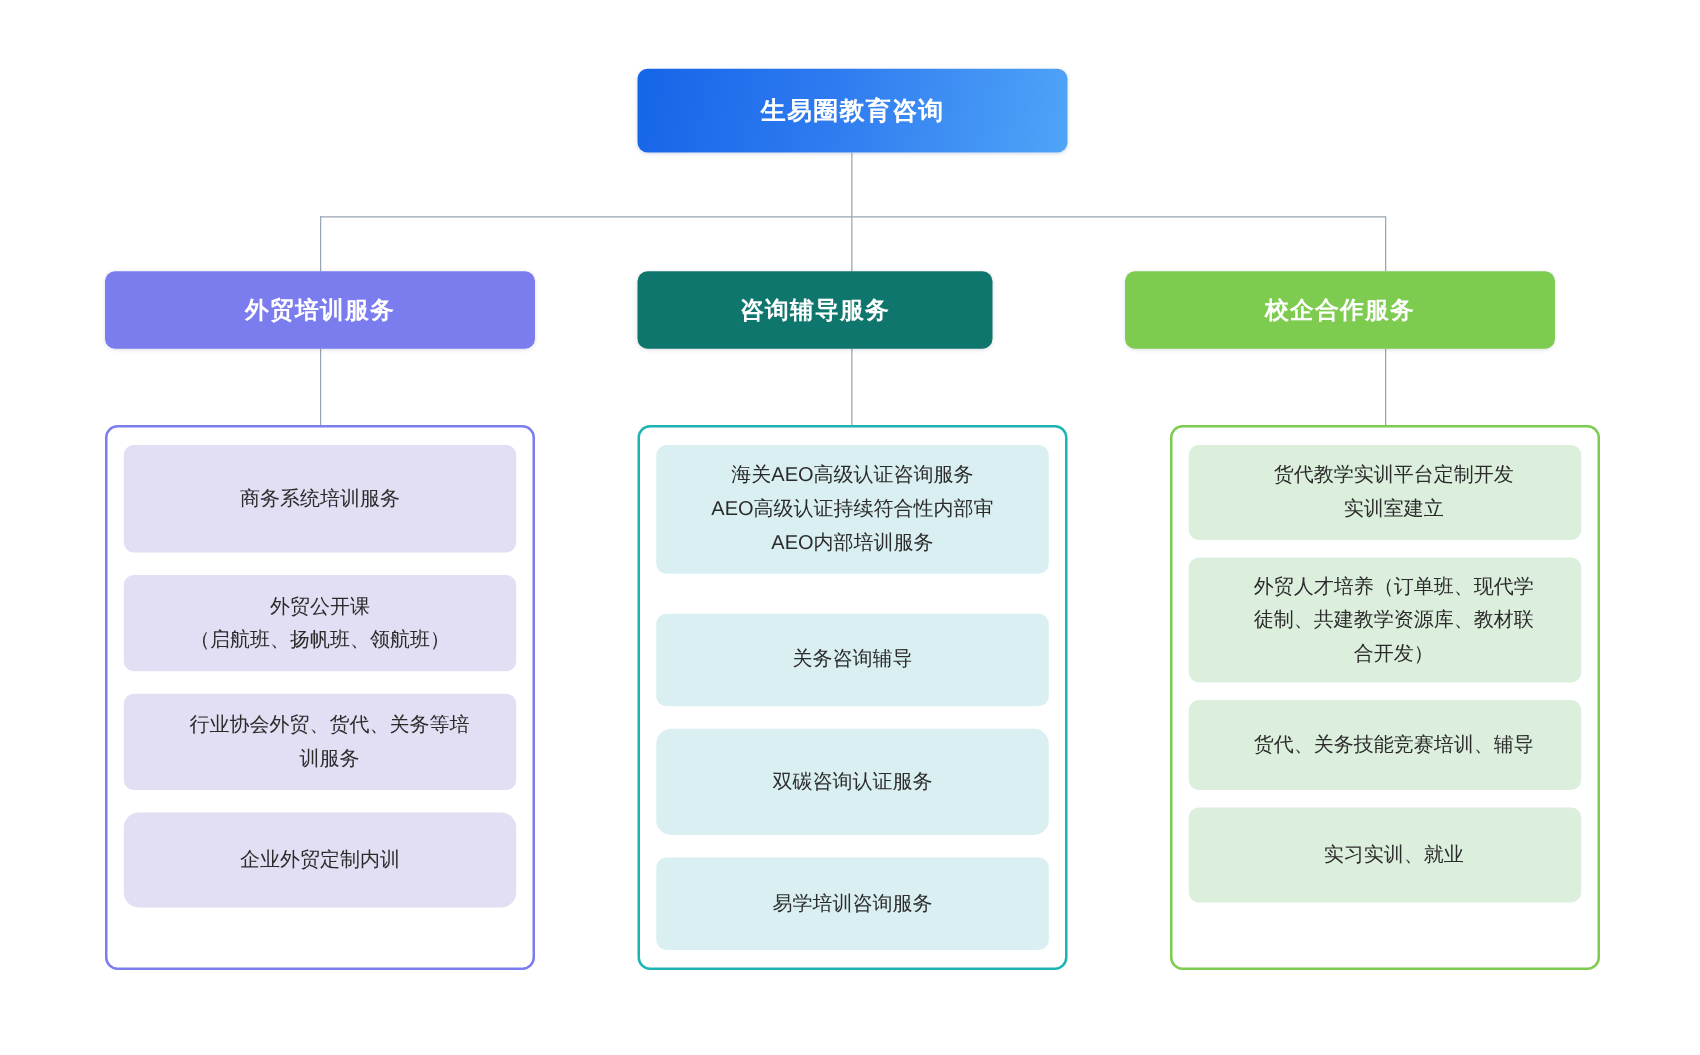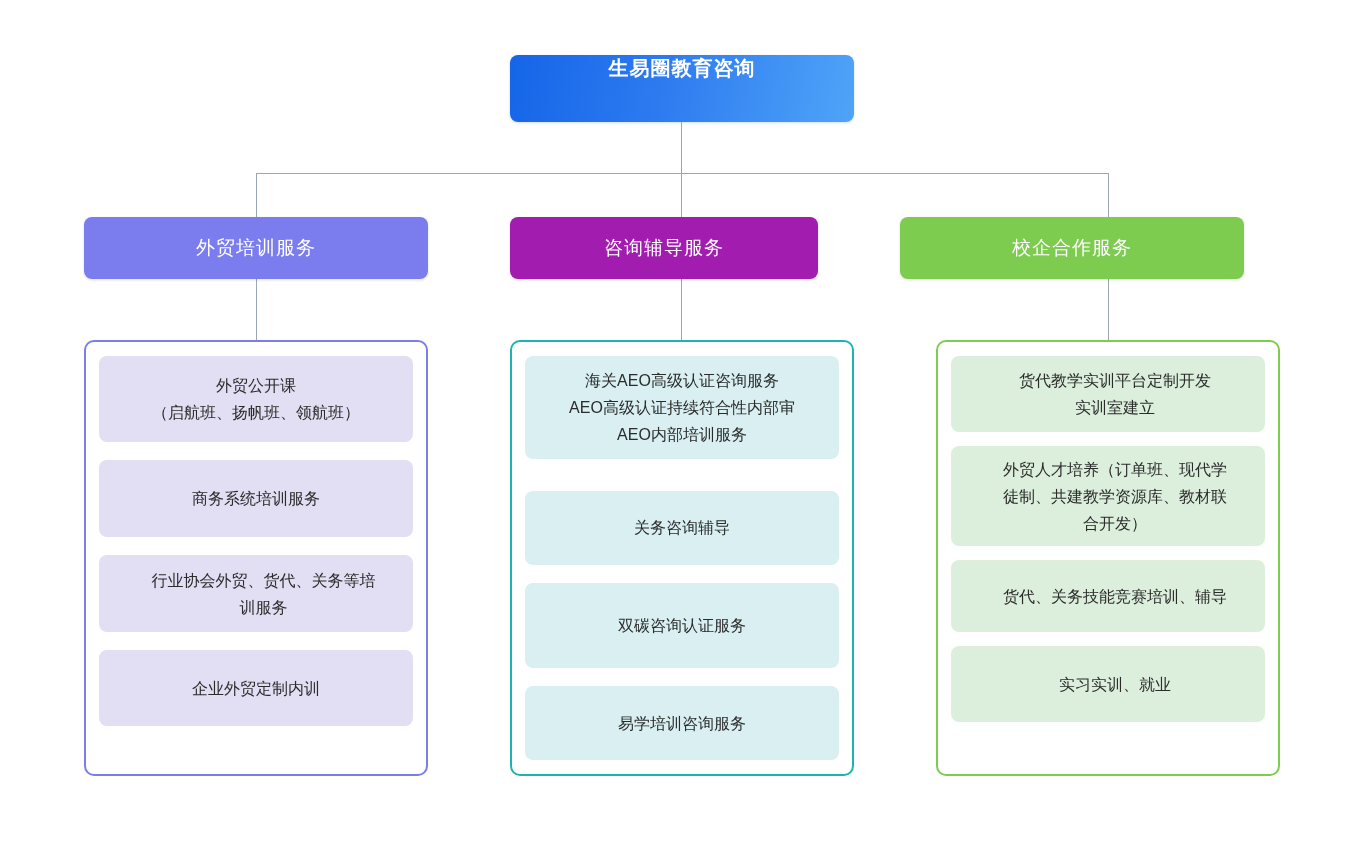"生易圈教育咨询" .root-node { align-items: none -> center }
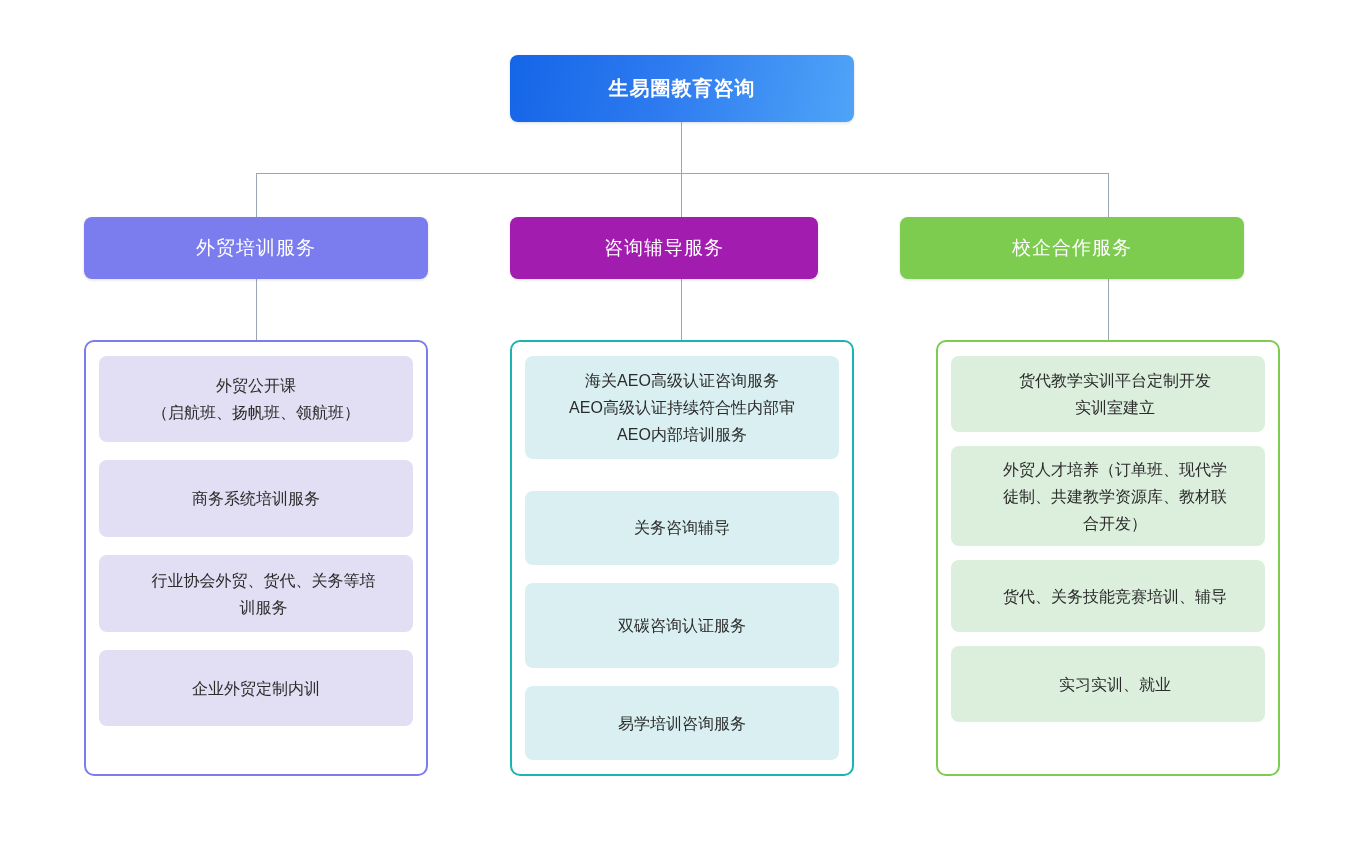"外贸培训服务" .cat-header .node-text { font-weight: normal -> bold }
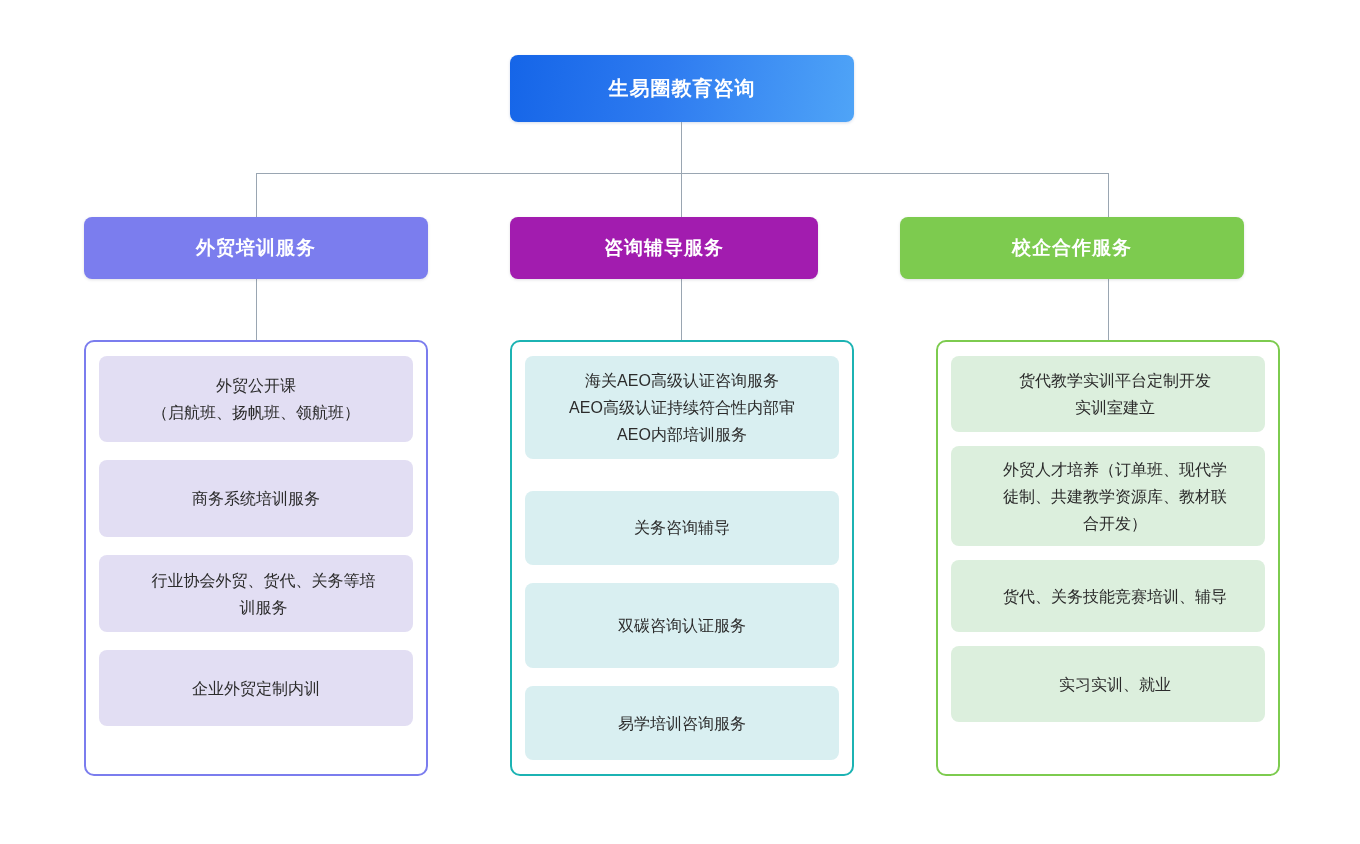"咨询辅导服务" .cat-header.teal { background: #a21caf -> #0f766e; width: 308px -> 284px }
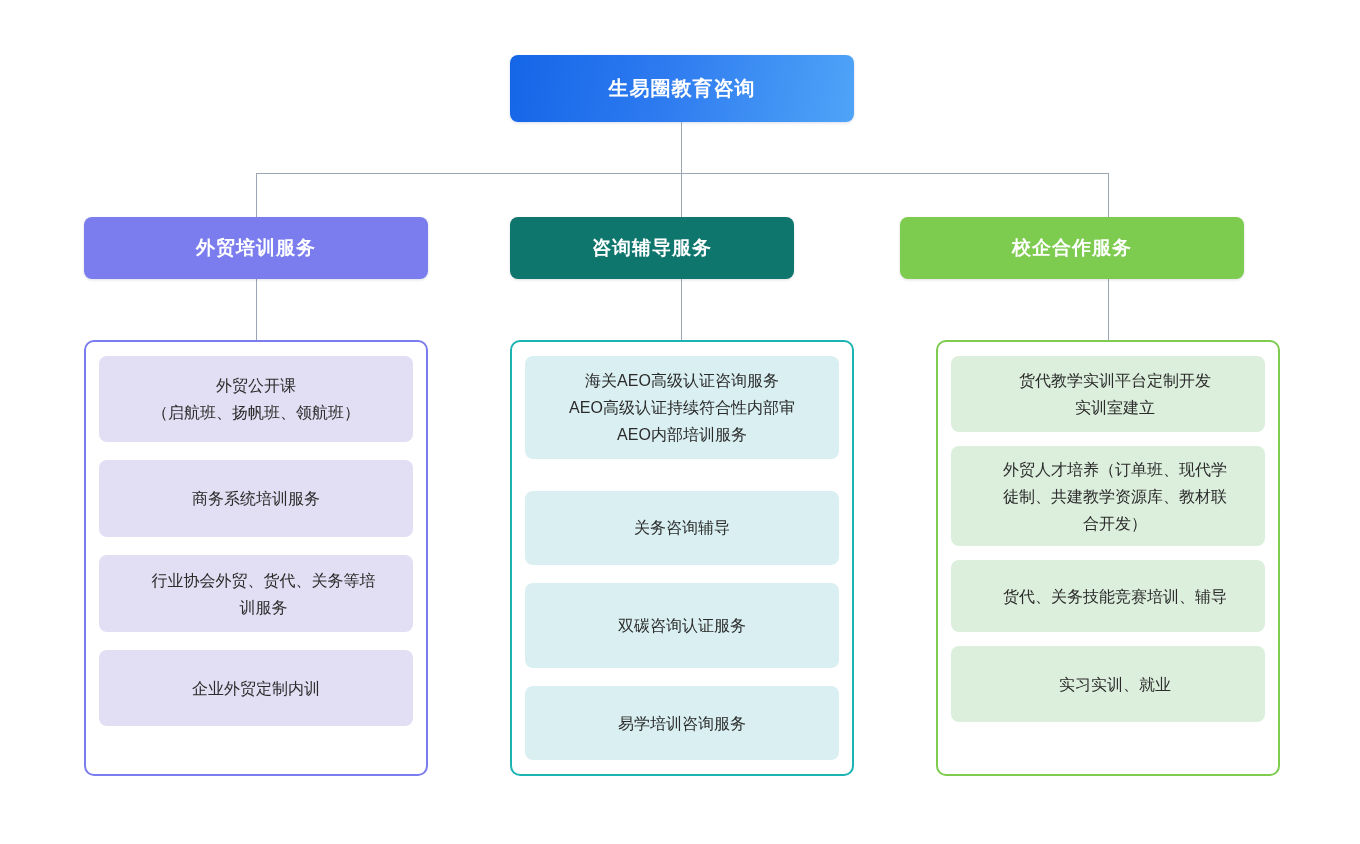"外贸公开课" div.item-card { order: before "商务系统培训服务" -> after "商务系统培训服务" }
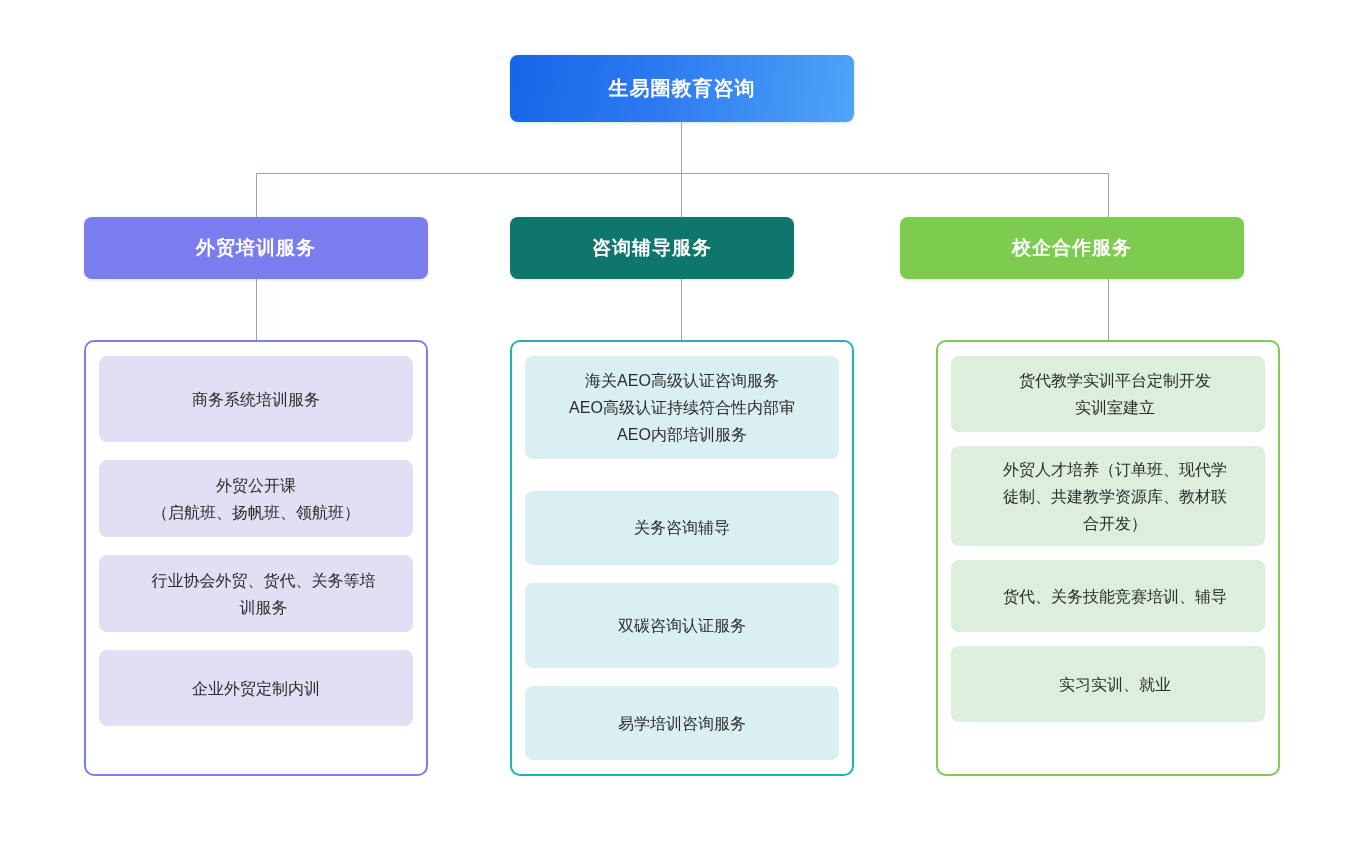"双碳咨询认证服务" .col-box.teal .item-card:nth-child(3) { border-radius: none -> 12px }
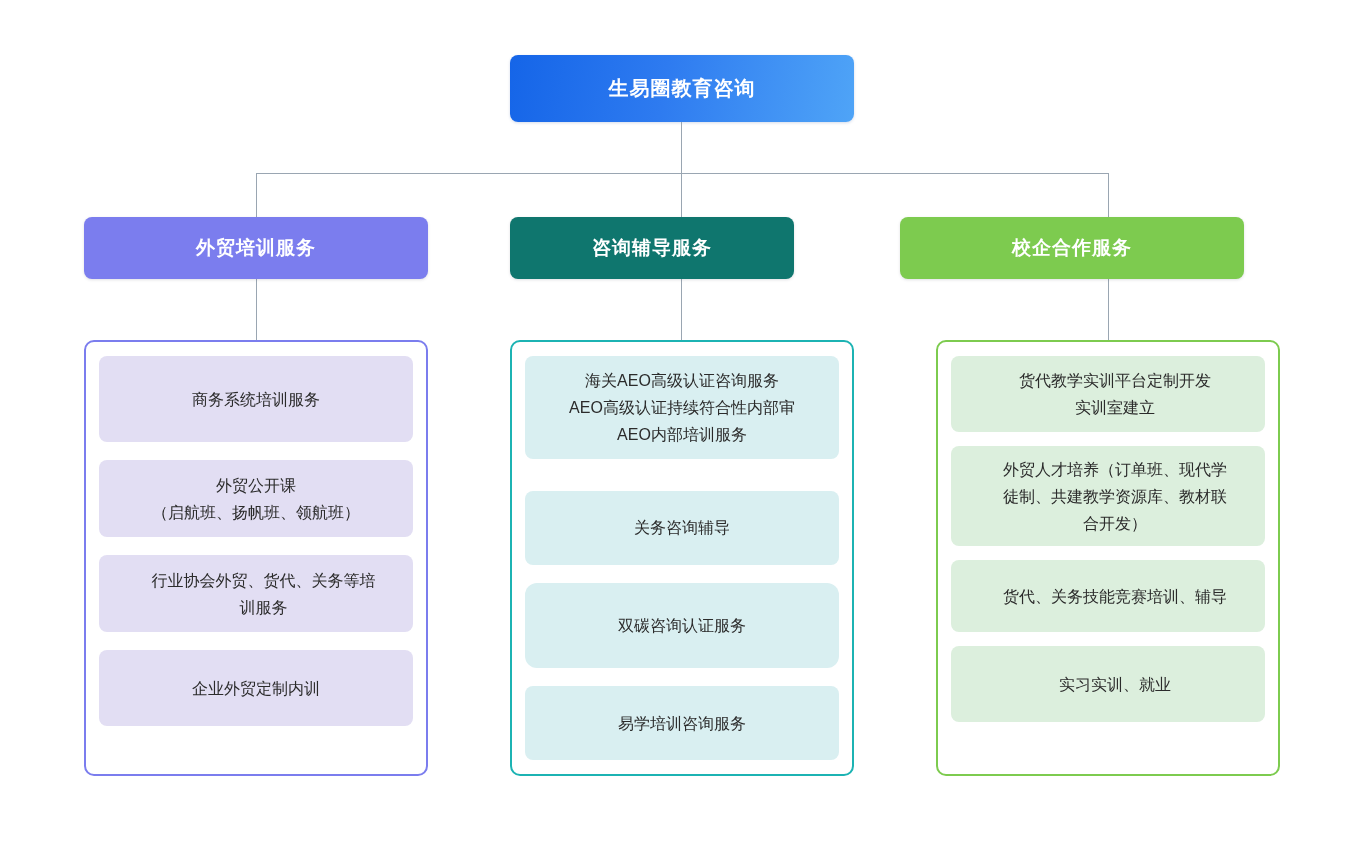"企业外贸定制内训" .col-box.purple .item-card:nth-child(4) { border-radius: none -> 12px }
